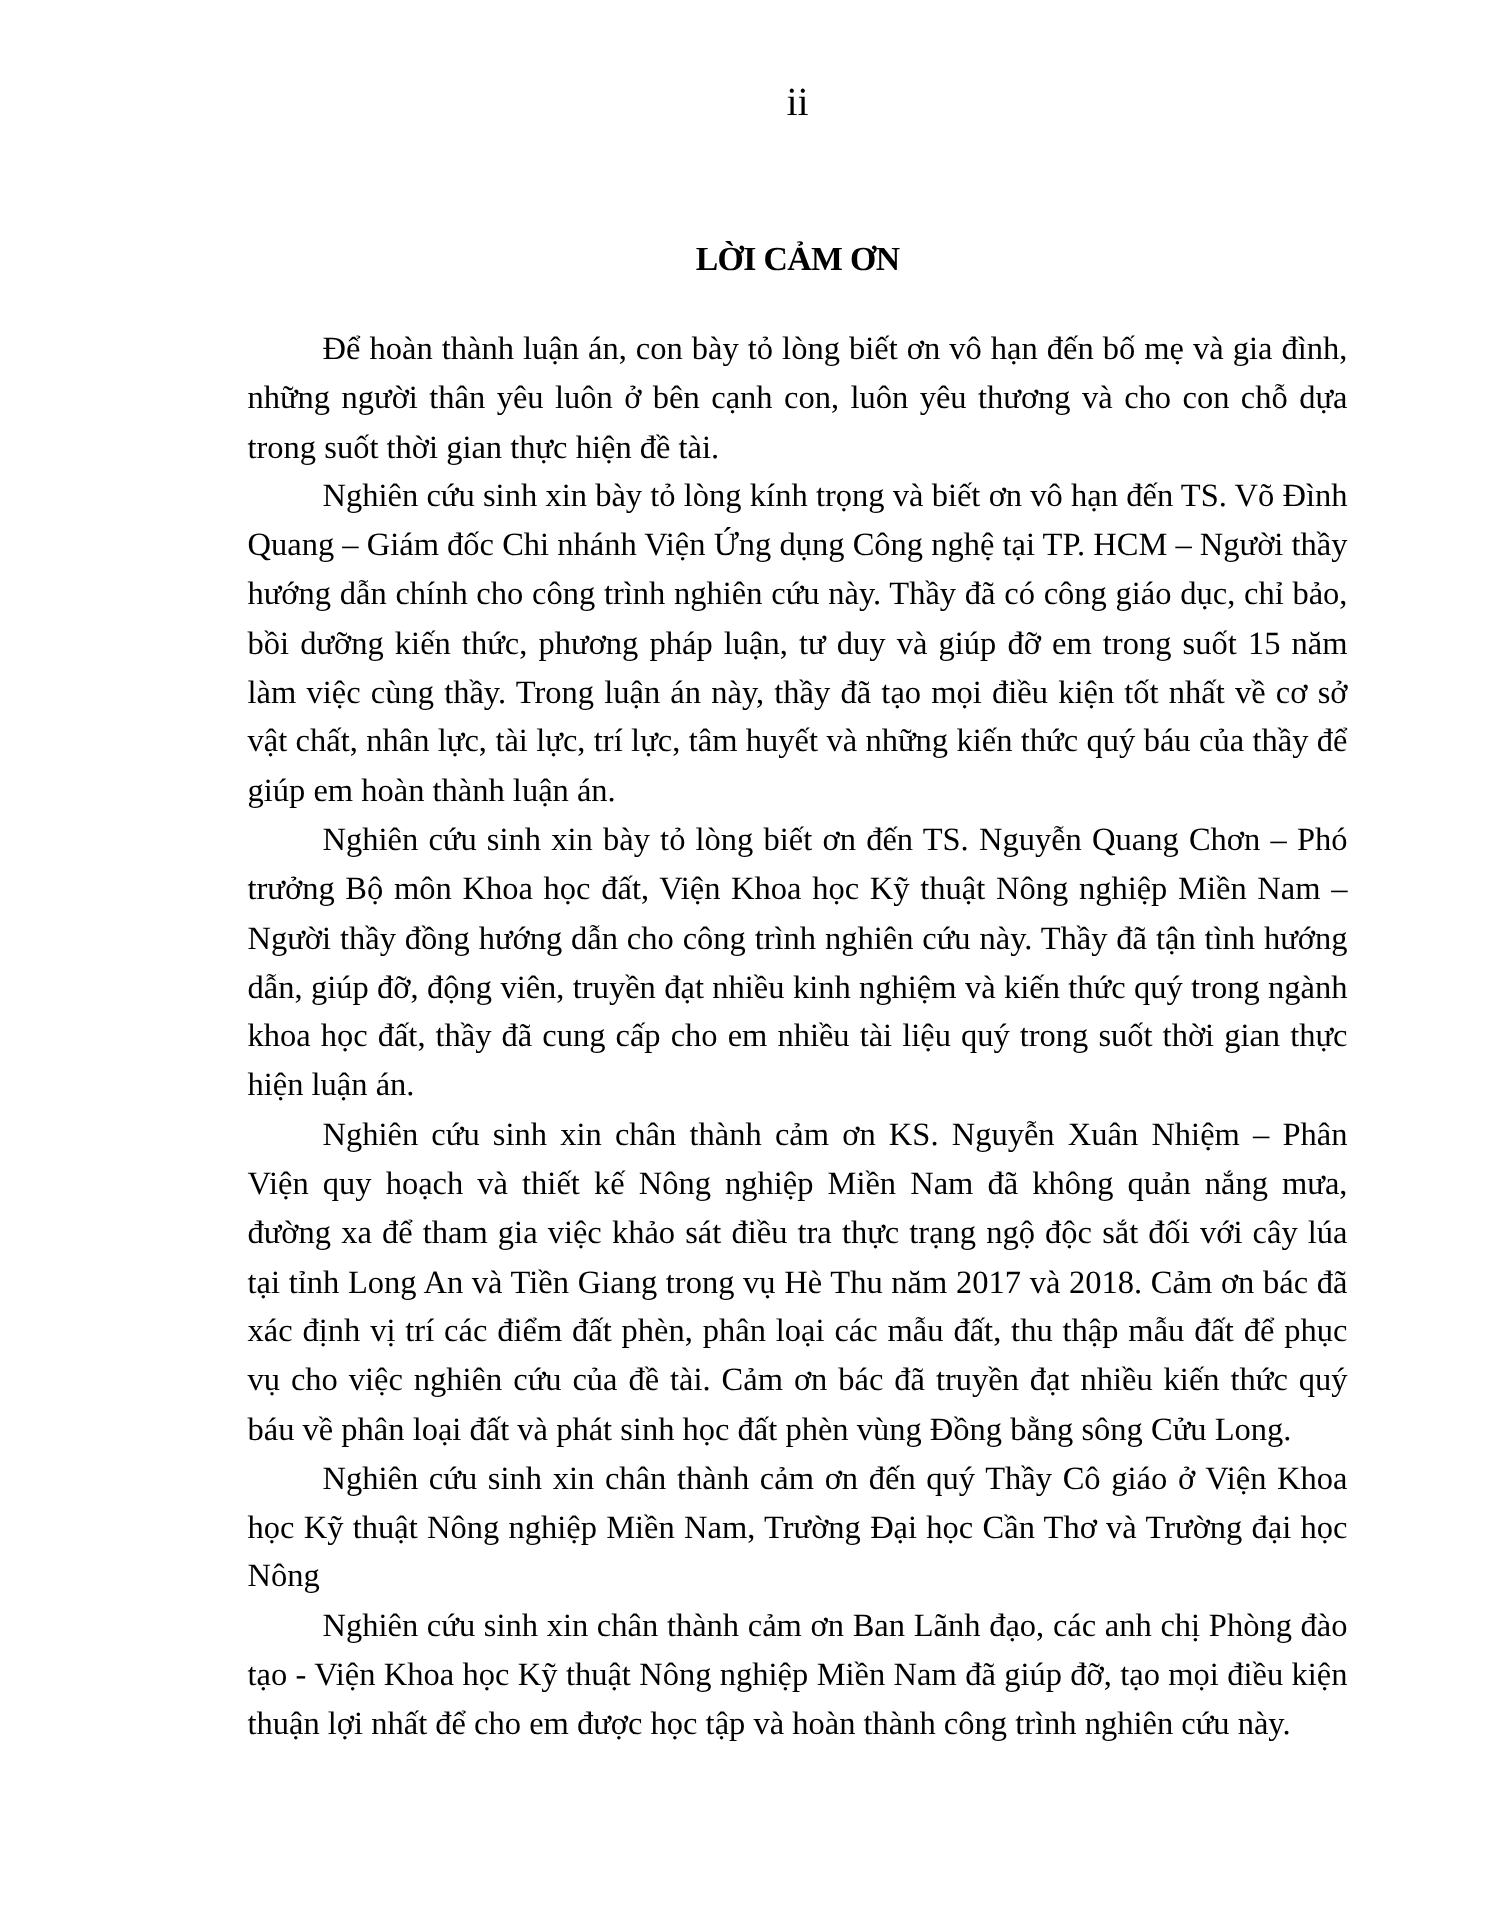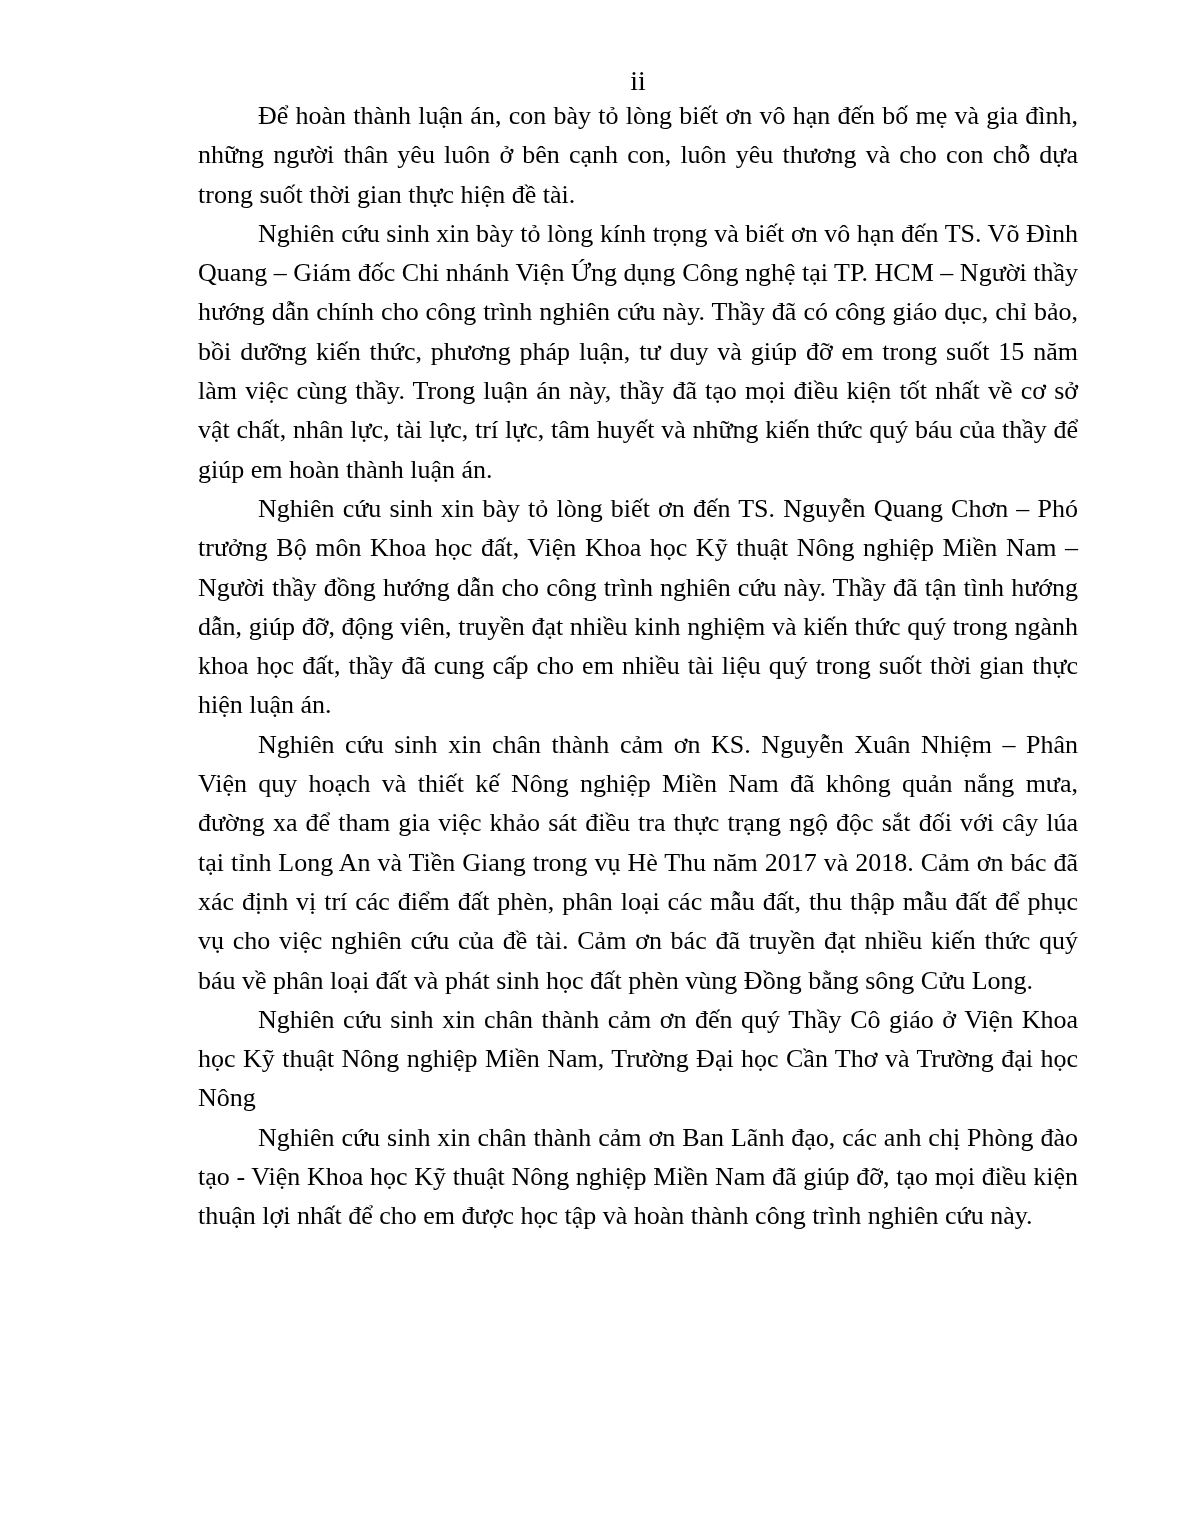"ii" .page-number { font-size: 28px -> 32px }
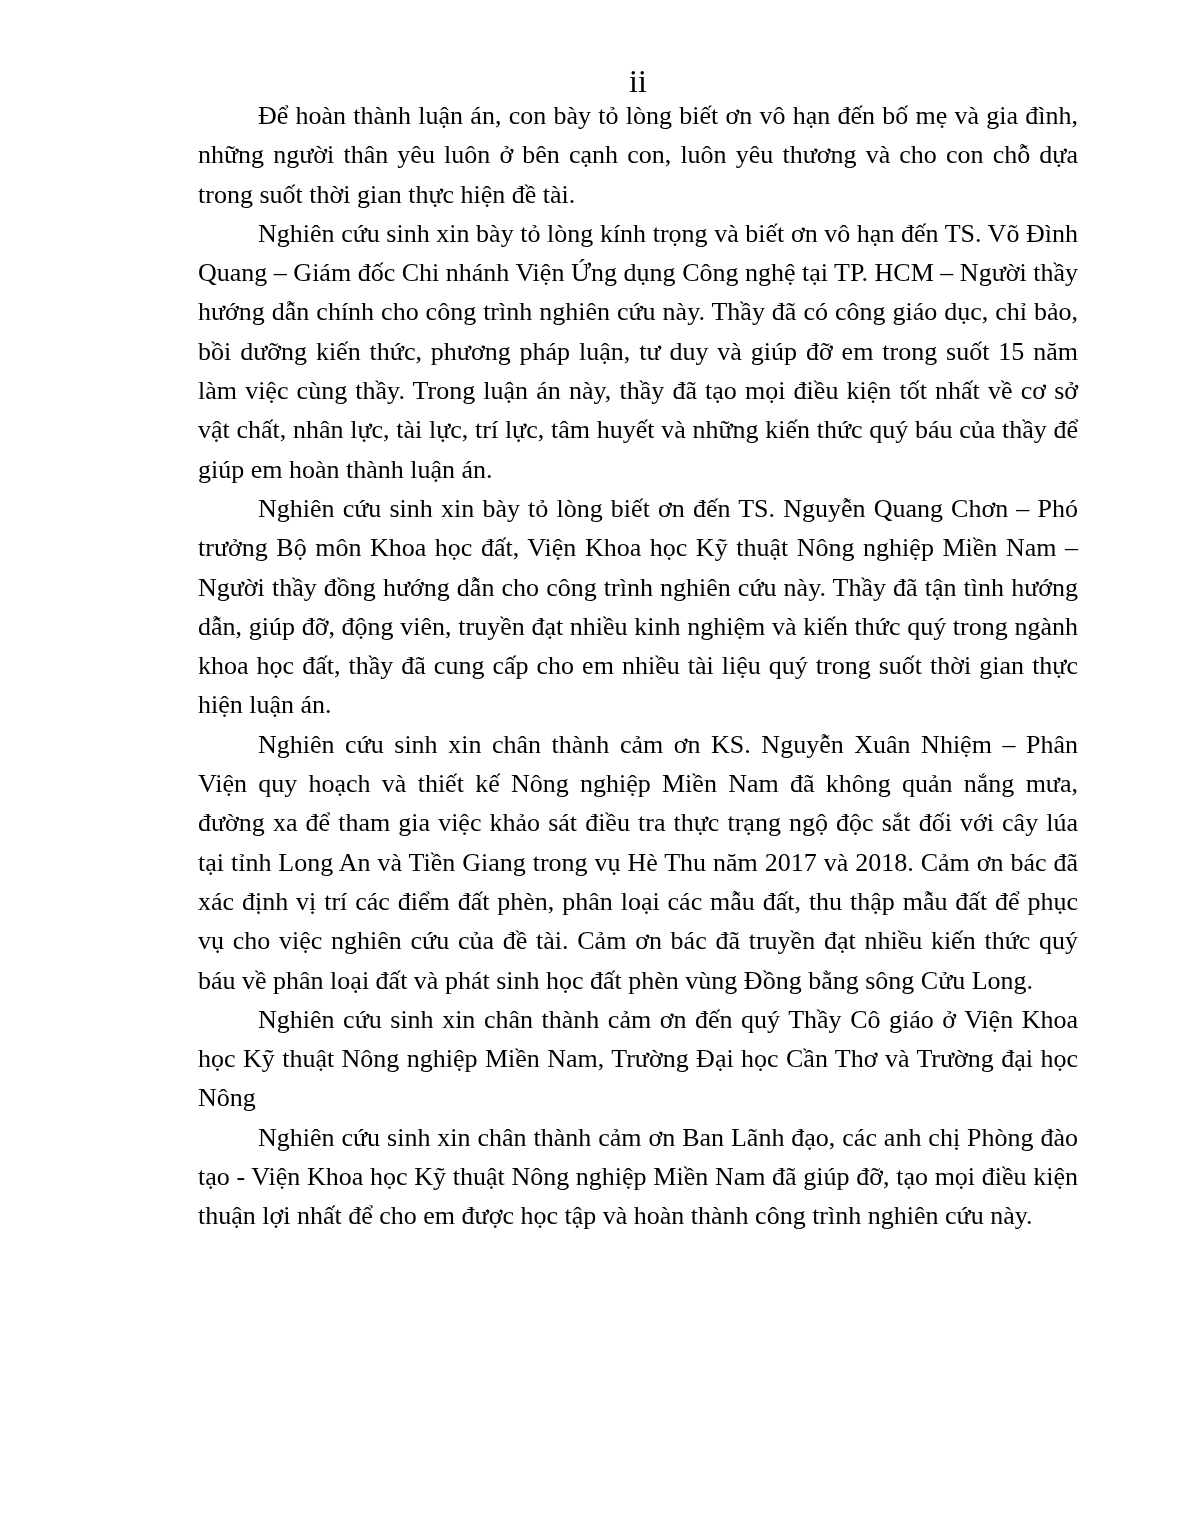"LỜI CẢM ƠN" h1.doc-title { html: none -> <h1>LỜI CẢM ƠN</h1> }
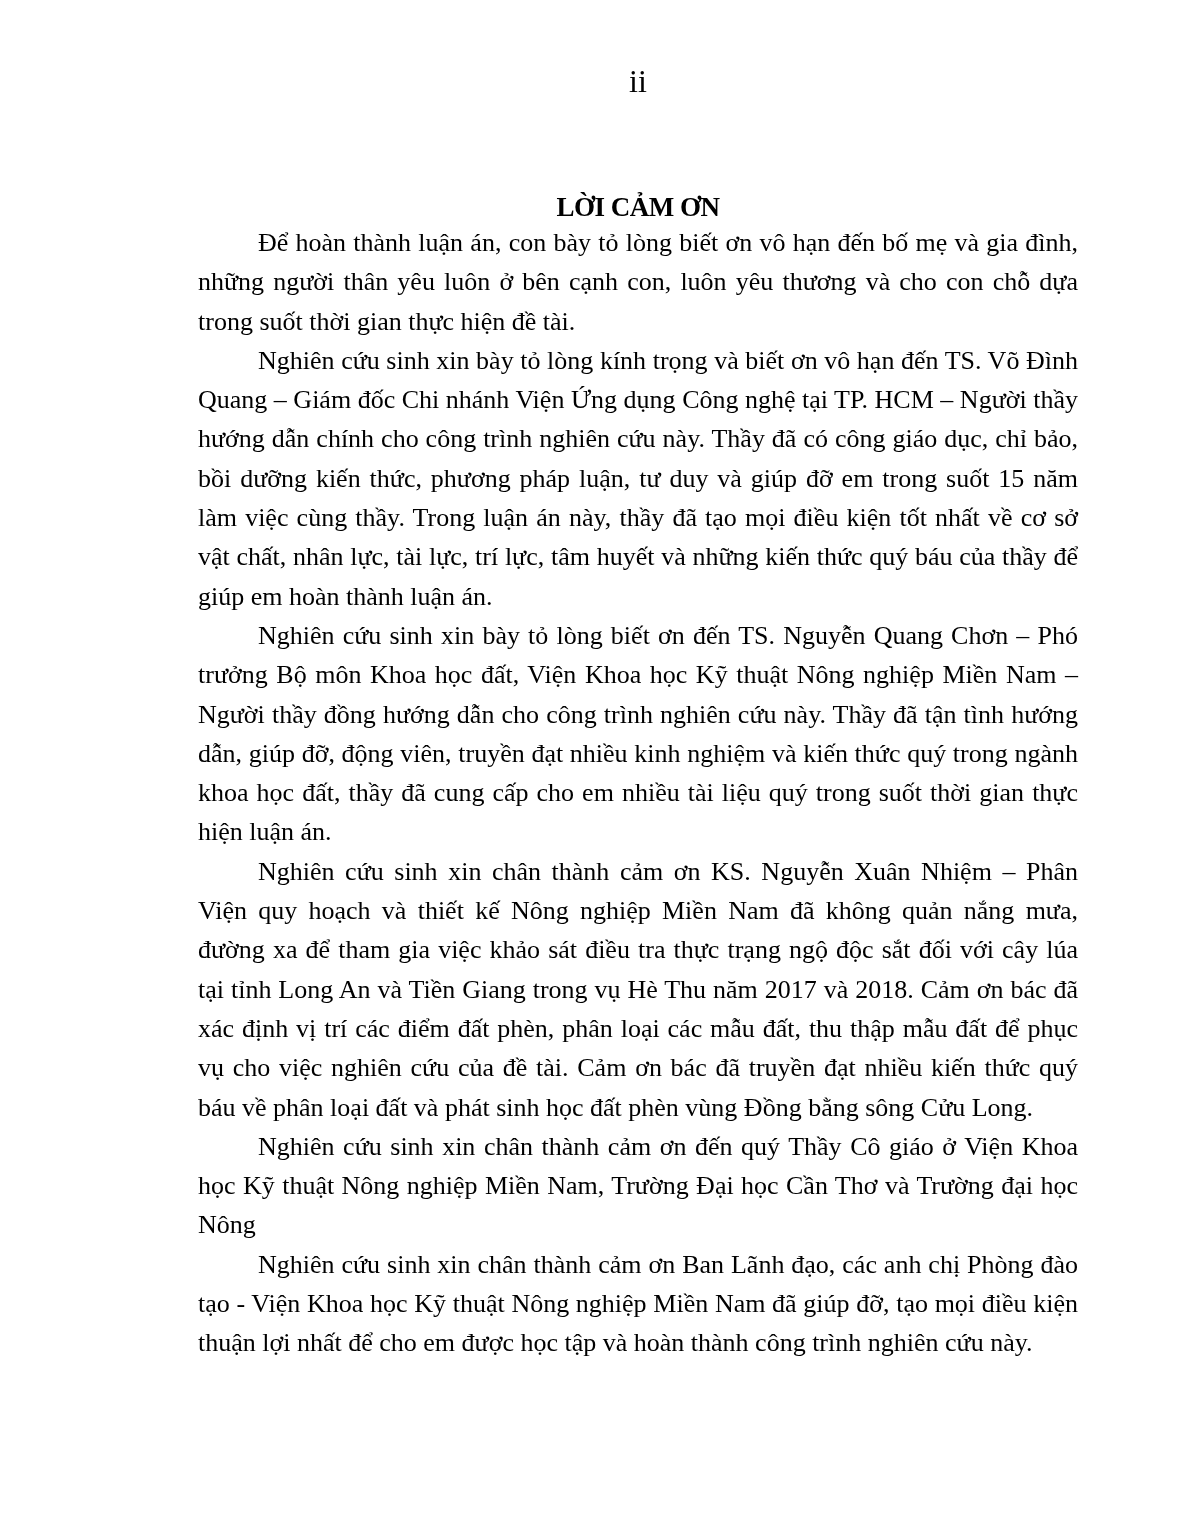"Để hoàn thành luận án," .doc-body { margin-top: none -> 36px }
